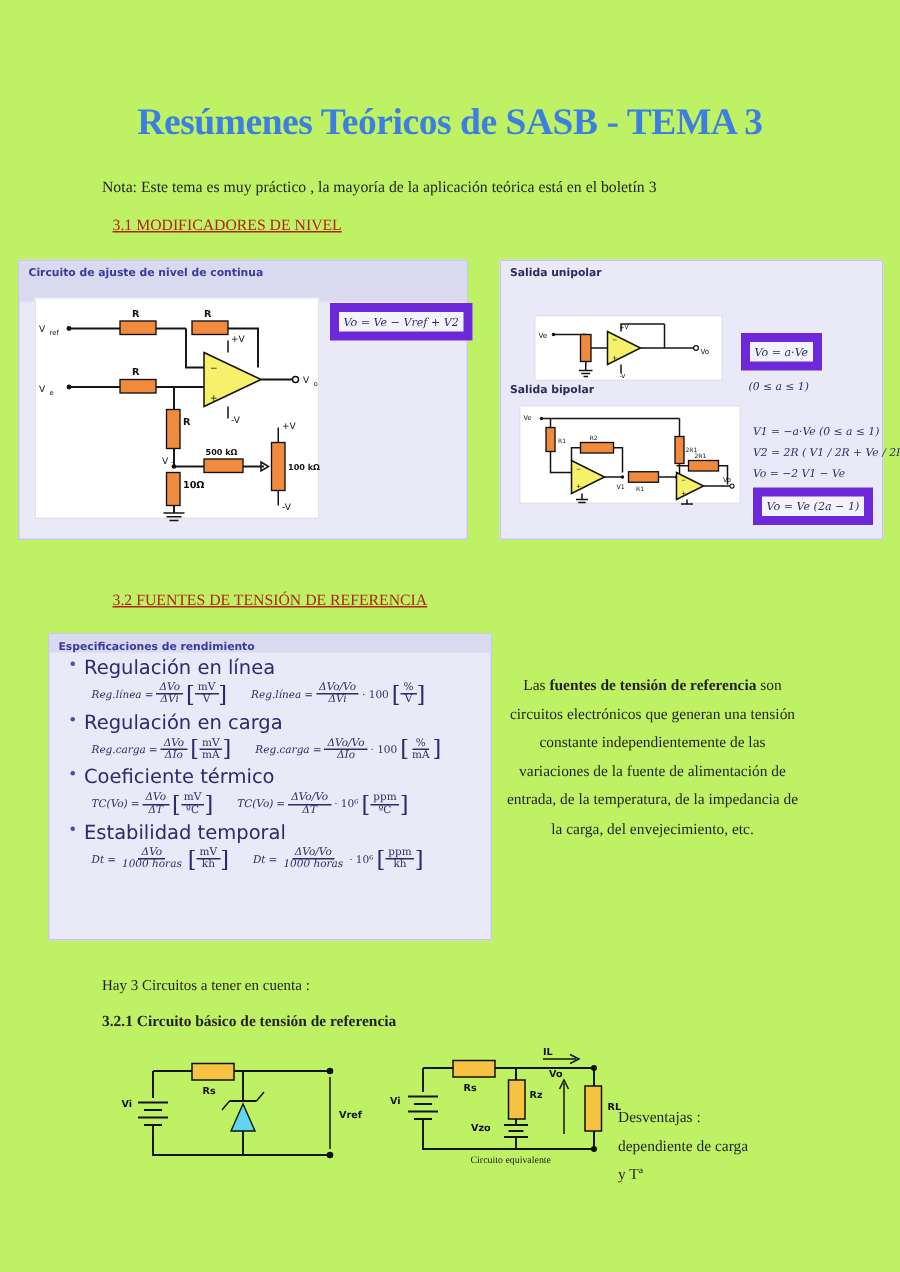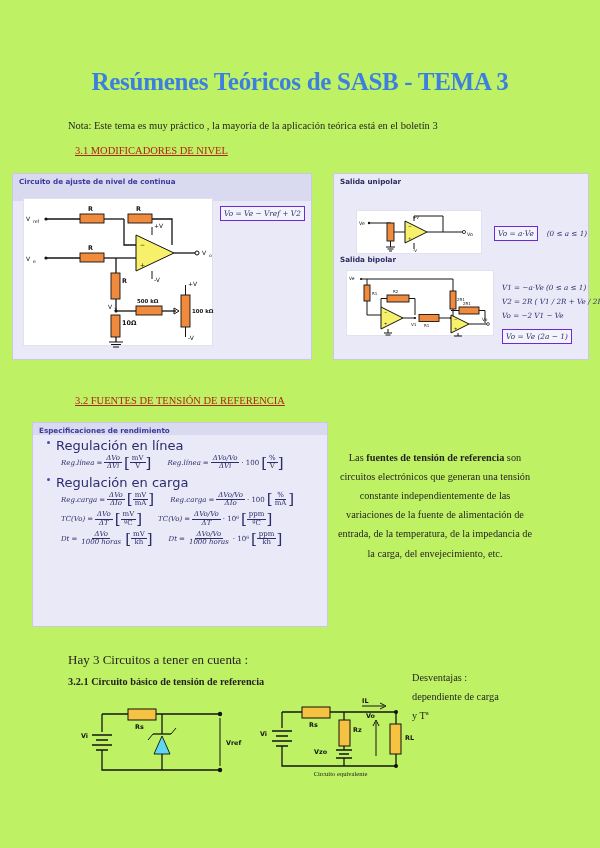"Vo = Ve − Vref" .formula-box { border: 1px solid #6d28d9 -> 6px solid #6d28d9 }
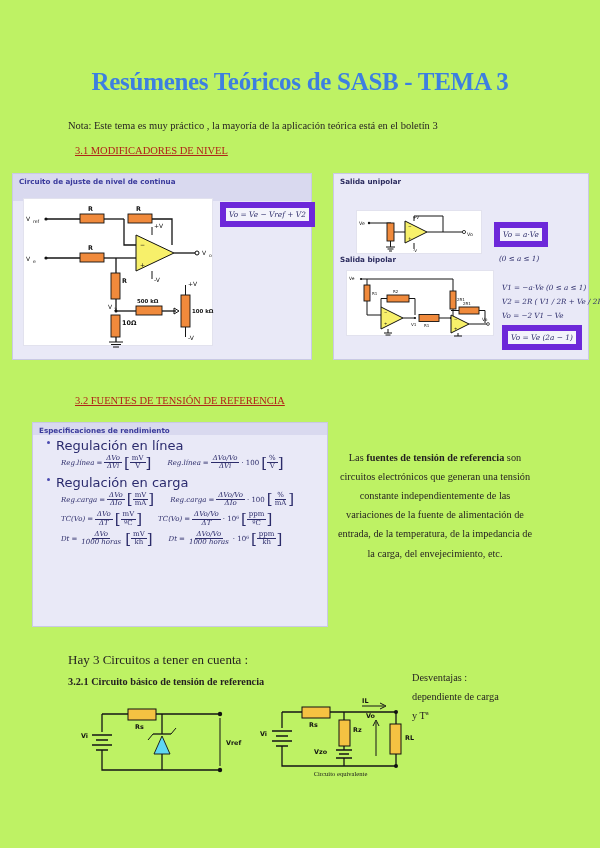"Coeficiente térmico" div.spec-label { html: none -> <div>Coeficiente térmico</div> }
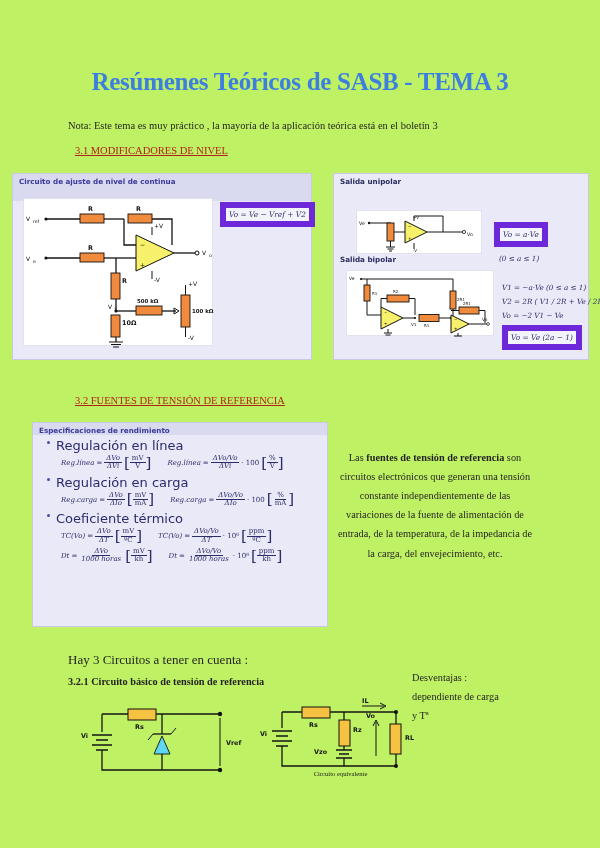"Estabilidad temporal" div.spec-label { html: none -> <div>Estabilidad temporal</div> }
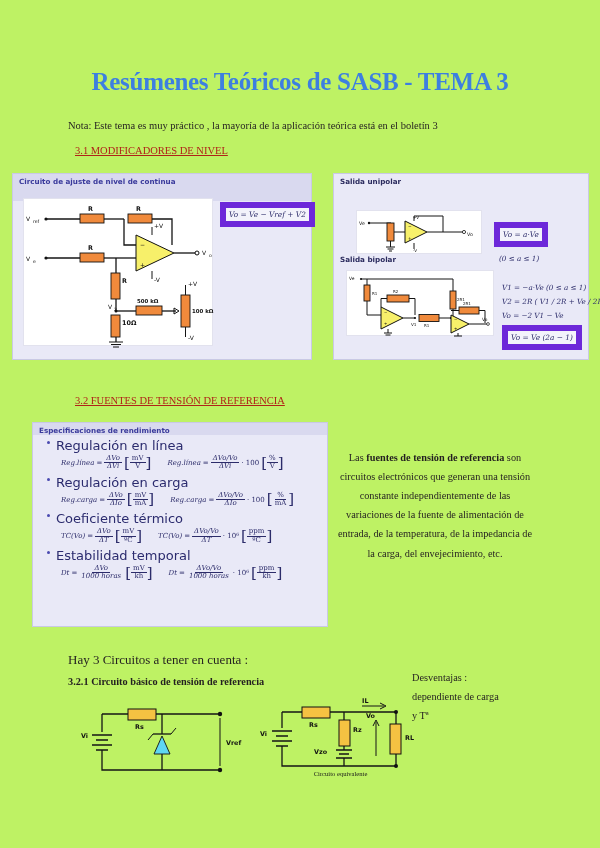"Hay 3 Circuitos a tener" .hay { font-size: 13px -> 10px }
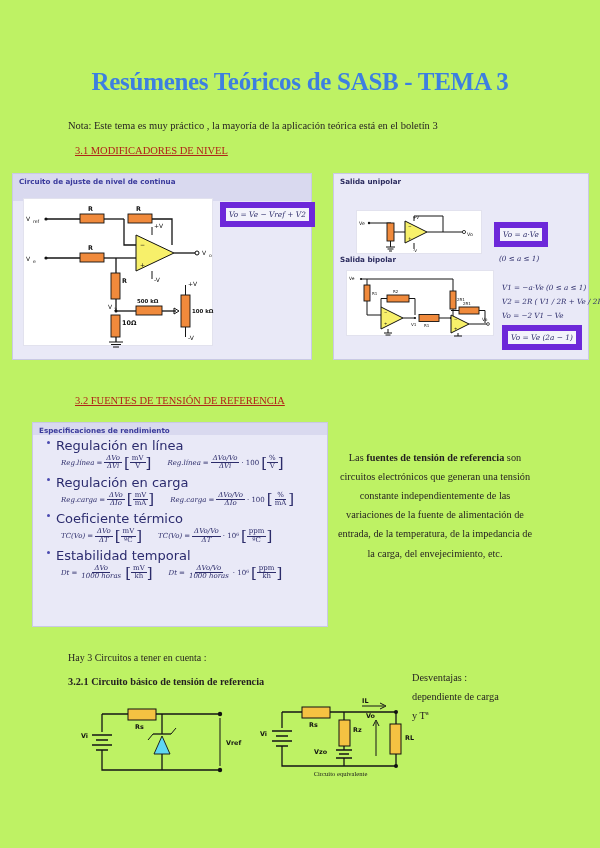"Desventajas :" .desv { top: 668px -> 736px }
